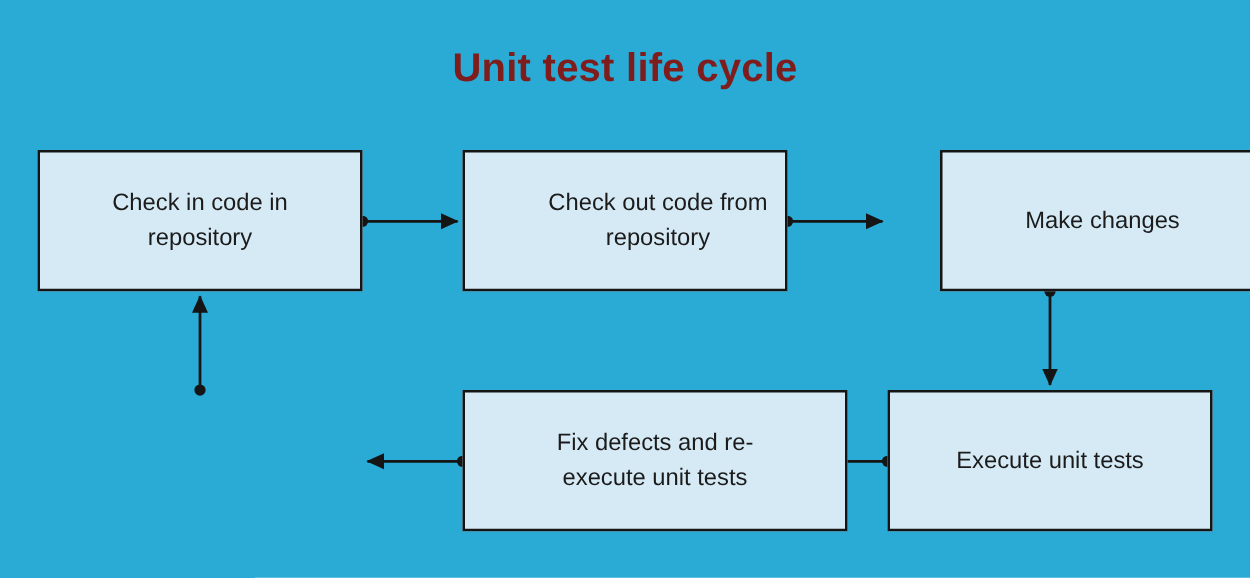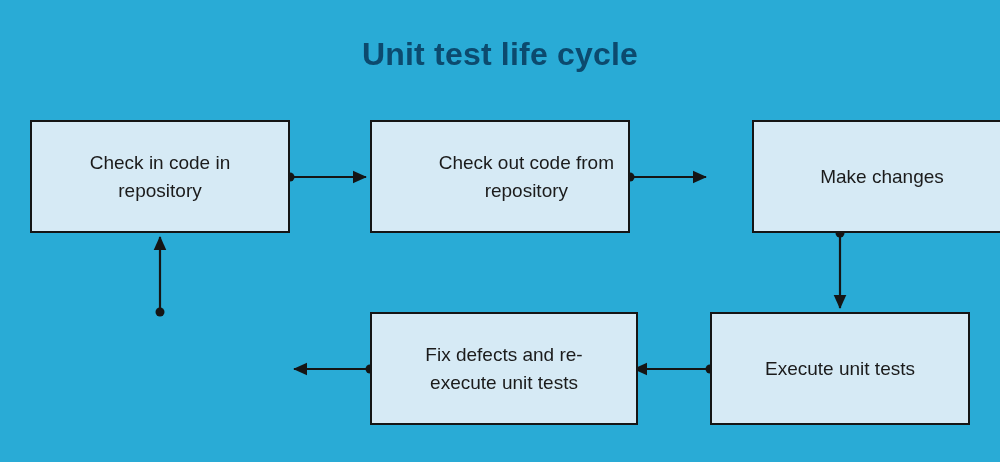"Unit test life cycle" #diagram-title { color: #0c4a6e -> #7f1d1d }
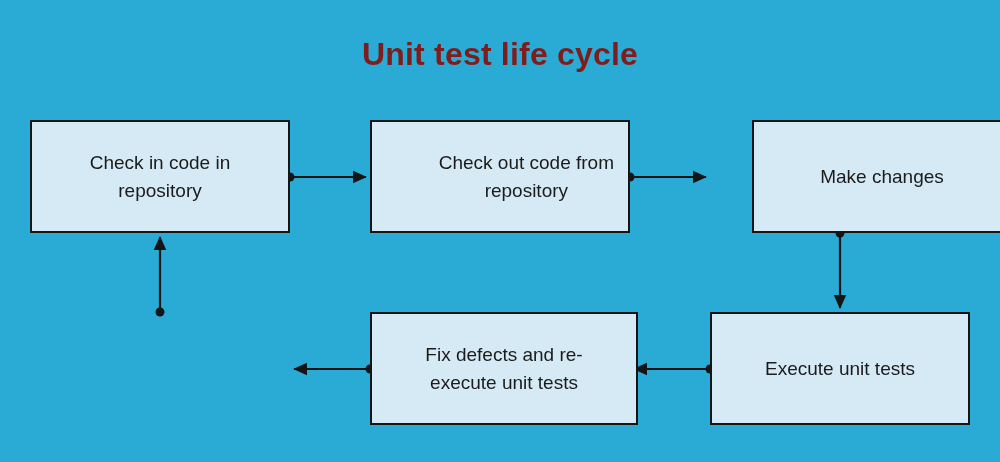"Fix defects and re-" #node-fix { width: 268px -> 308px }
